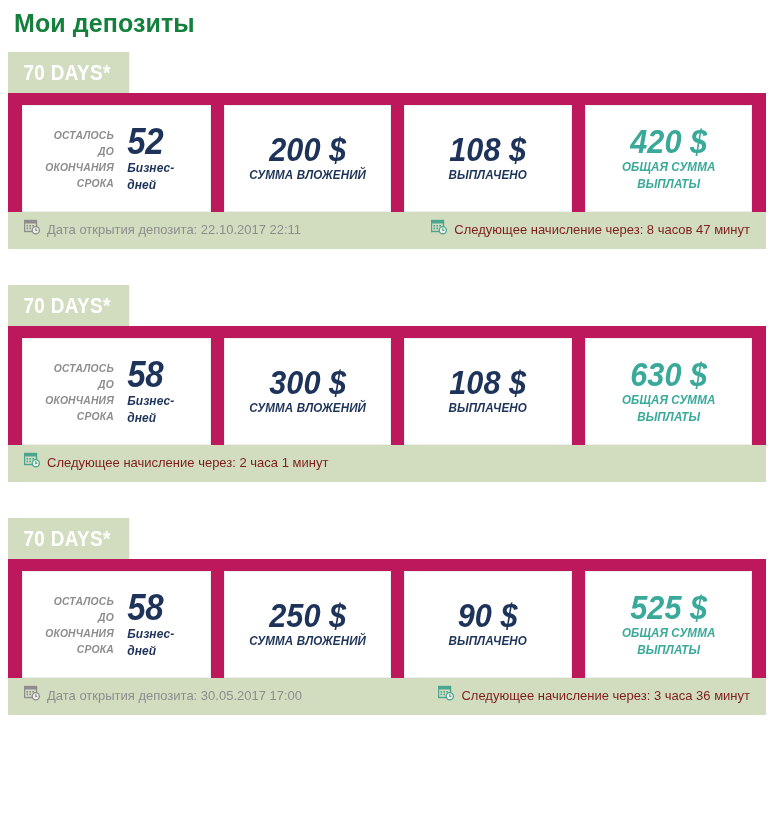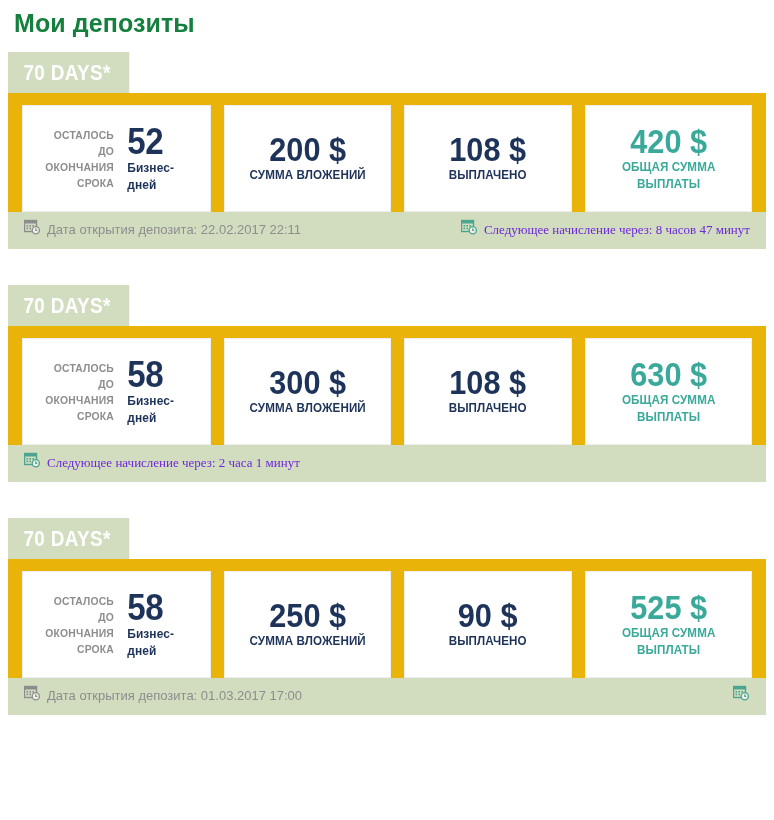"ОСТАЛОСЬ ДО" .block-body { background: #eab308 -> #be185d; font-style: none -> italic }
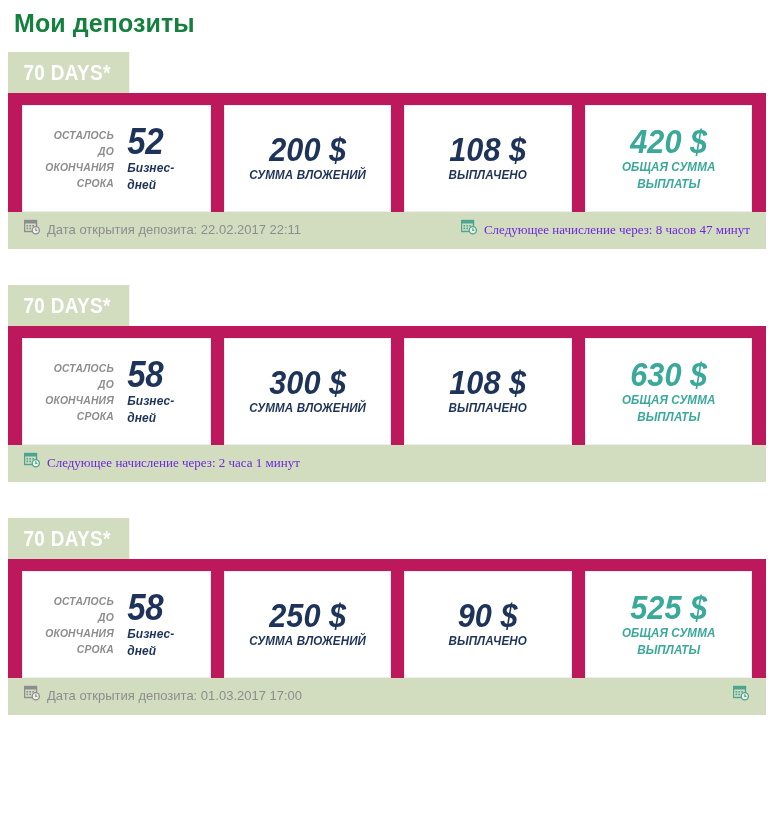"Дата открытия депозита: 22.02.2017 22:11" span { text: 22.02.2017 -> 22.10.2017 }
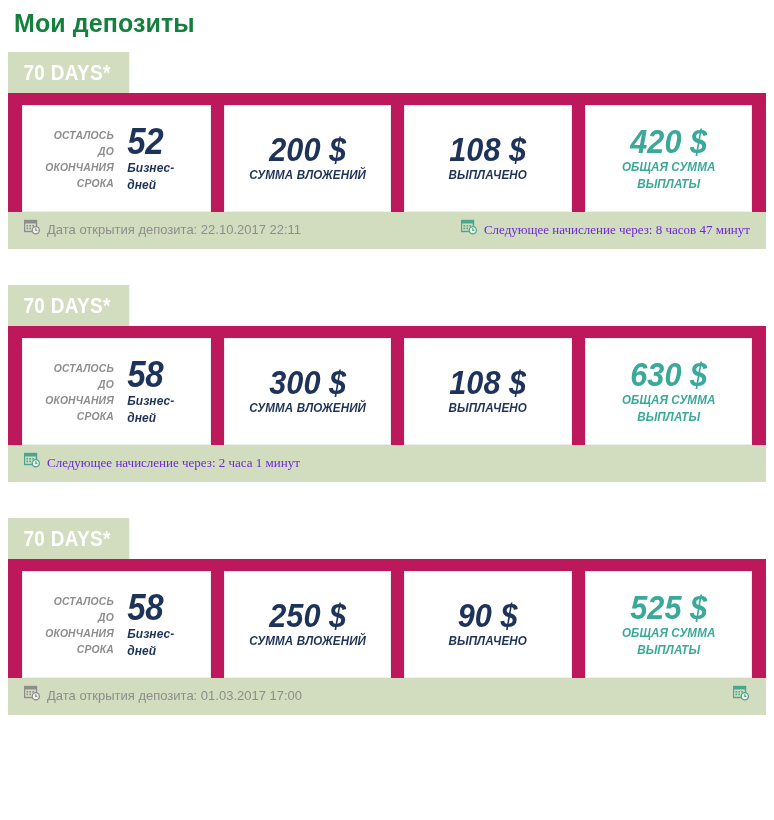"Следующее начисление через: 8 часов" .footer-item.teal { color: #6d28d9 -> #7f1d1d; font-family: Liberation Serif, serif -> none }
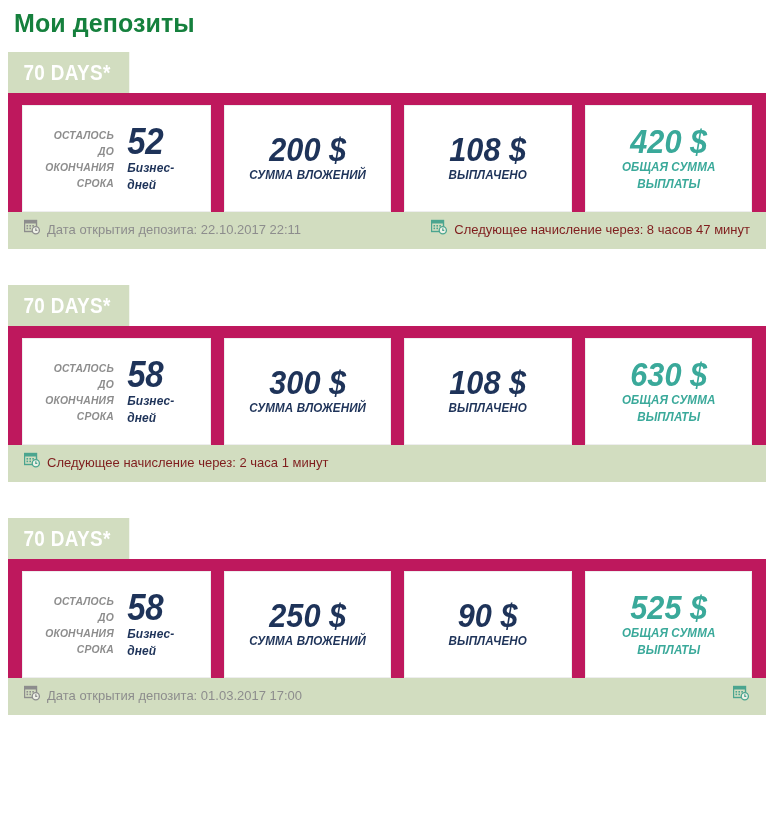"Дата открытия депозита: 01.03.2017 17:00" span { text: 01.03.2017 -> 30.05.2017 }
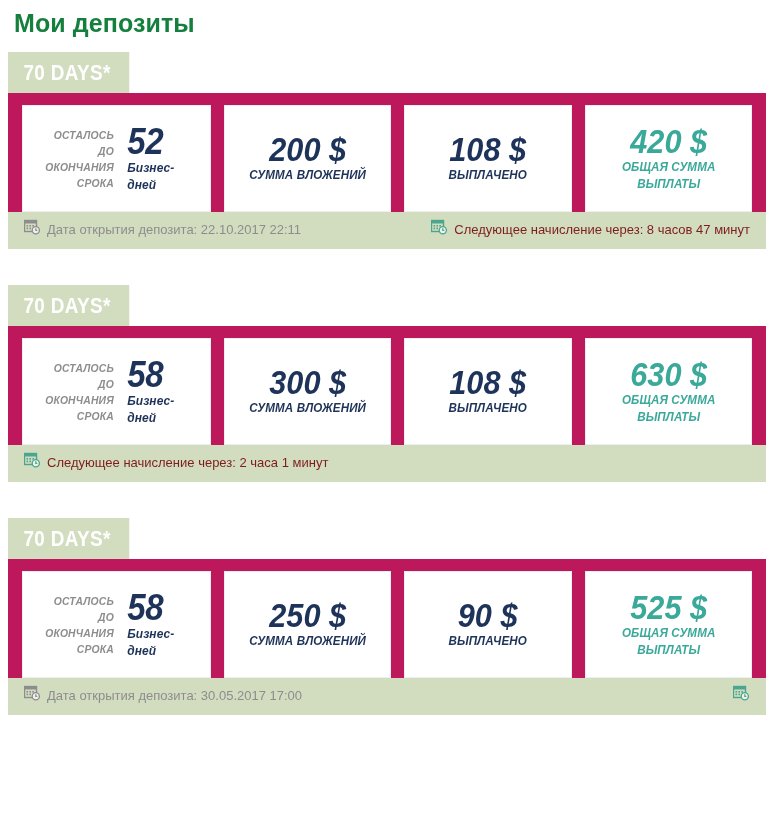"Следующее начисление через: 3 часа" span { html: none -> <span>Следующее начисление через: 3 часа 36 минут</span> }
